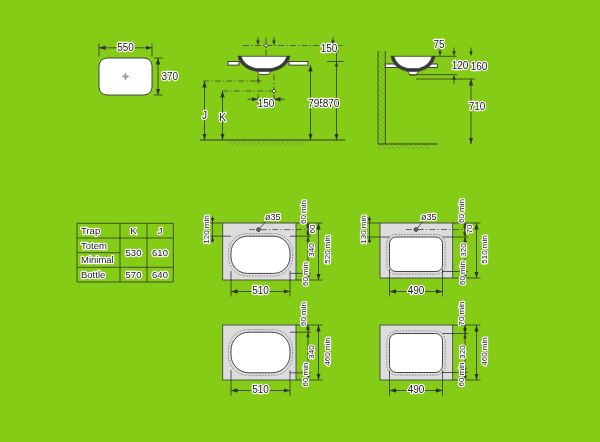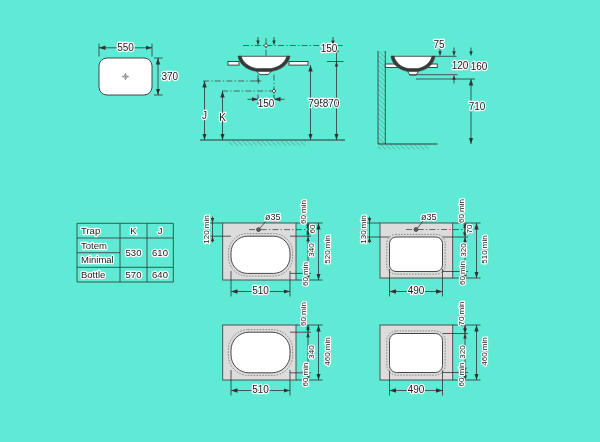"550" .sheet { background: #5eead4 -> #84cc16 }
